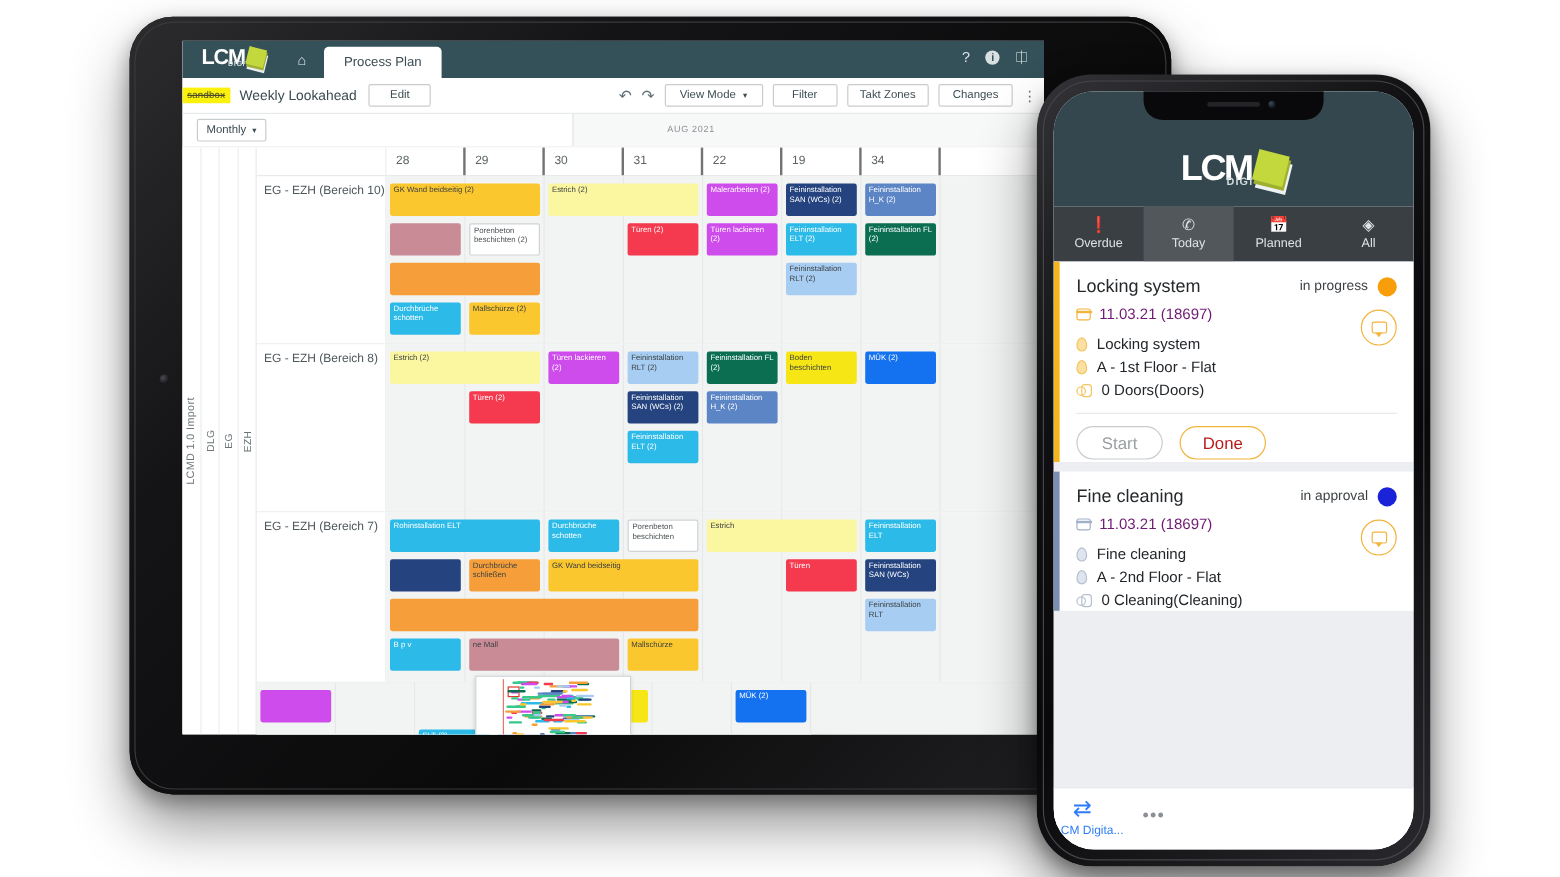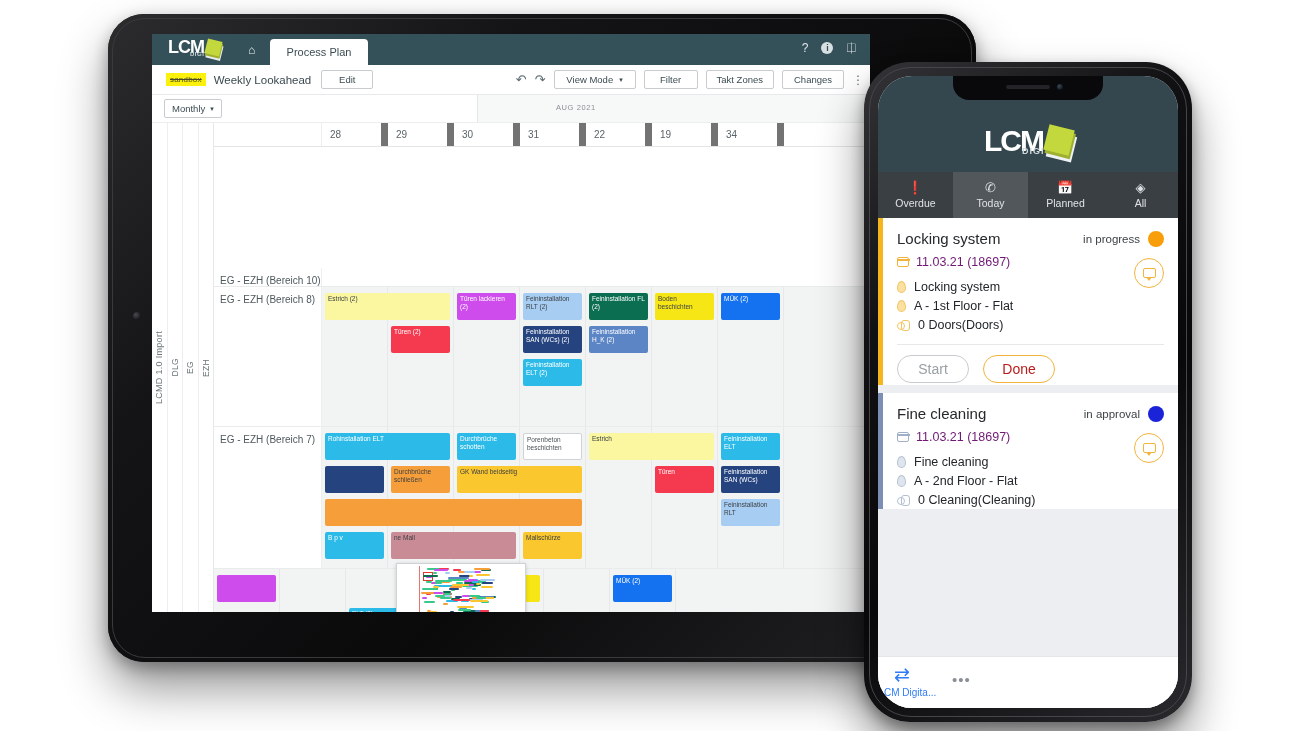"sandbox" .badge-sandbox { margin-left: 14px -> none }
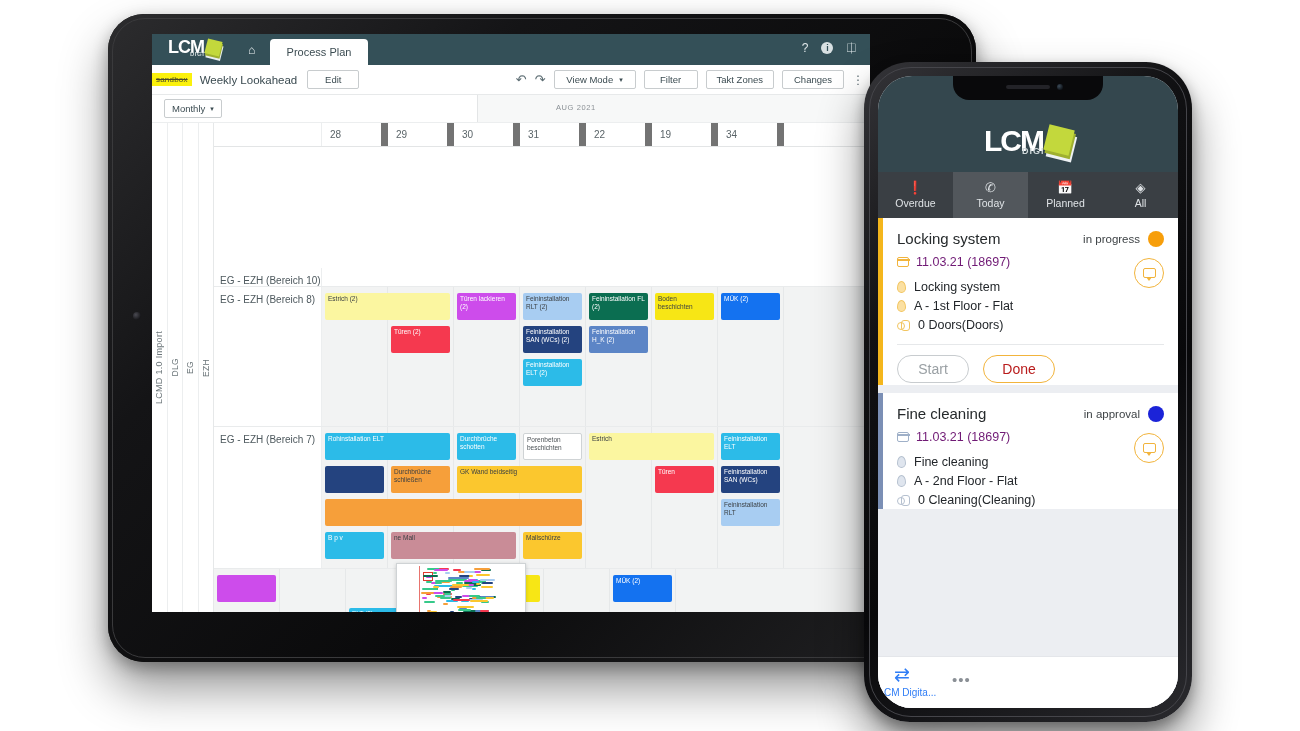"28" .wk { border-right: 7px solid #737373 -> 2px solid #737373 }
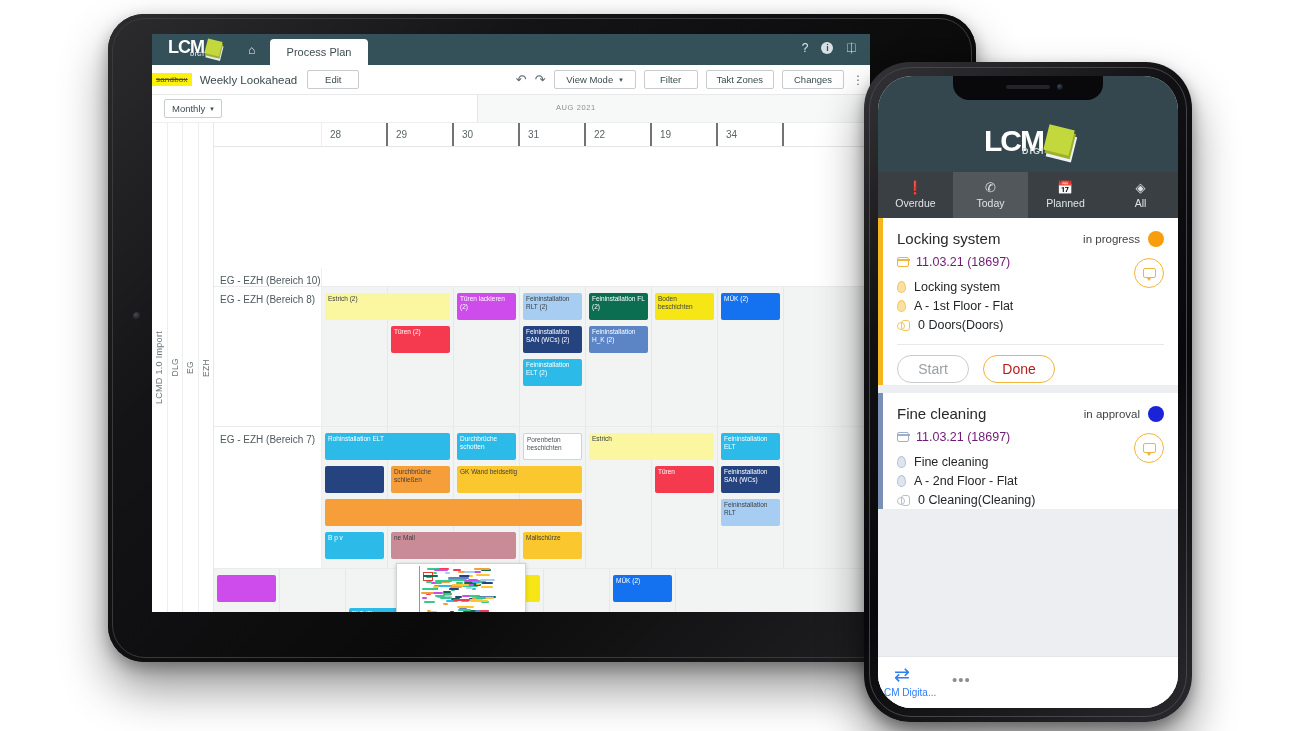"EG - EZH (Bereich 10)" div.grow { align-items: flex-end -> none }
